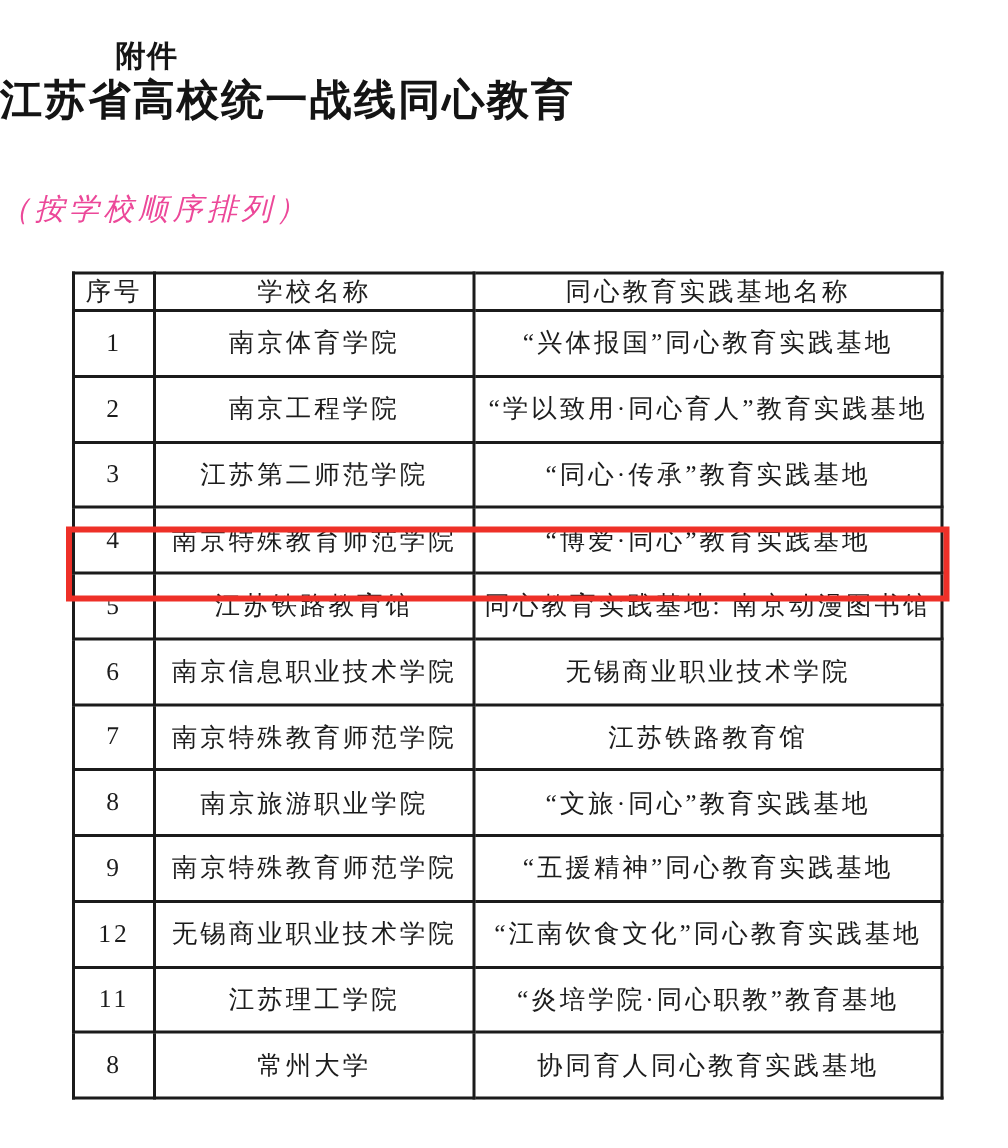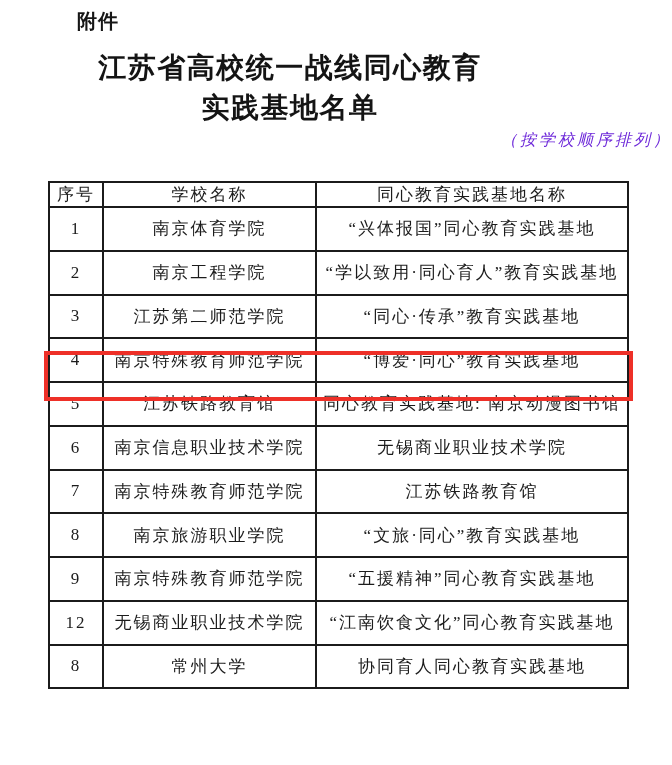"附件" .attachment-label { top: 8px -> 24px }
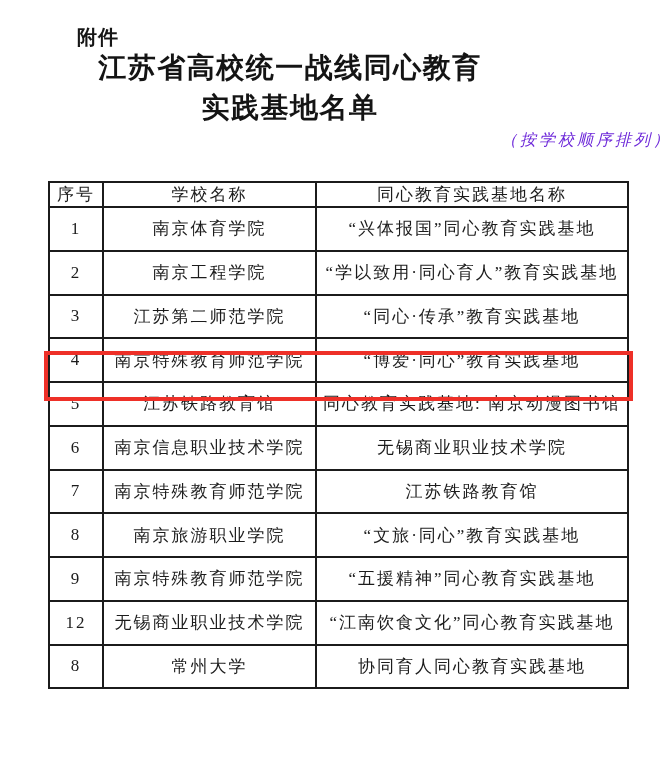"江苏省高校统一战线同心教育" .doc-title { text-align: center -> none }
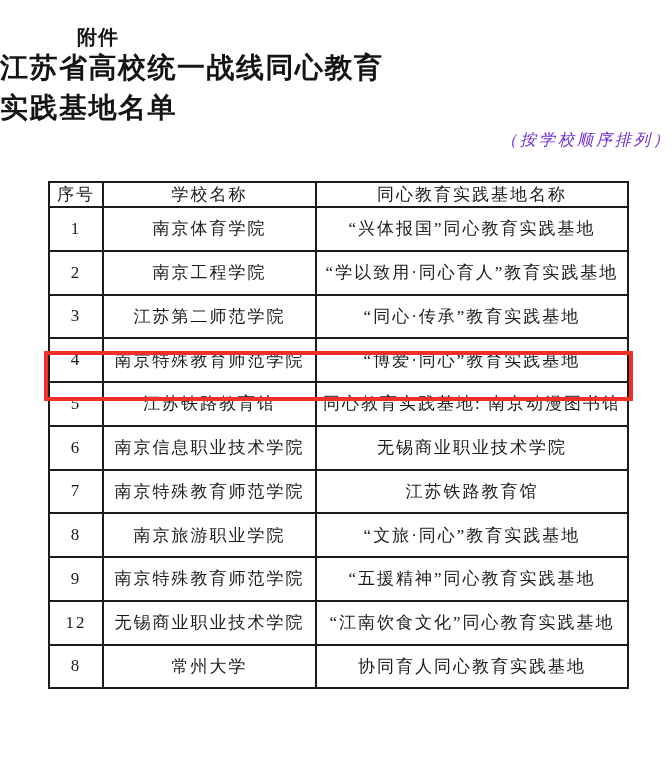"实践基地名单" div { html: <div>实践基地名单</div> -> none }
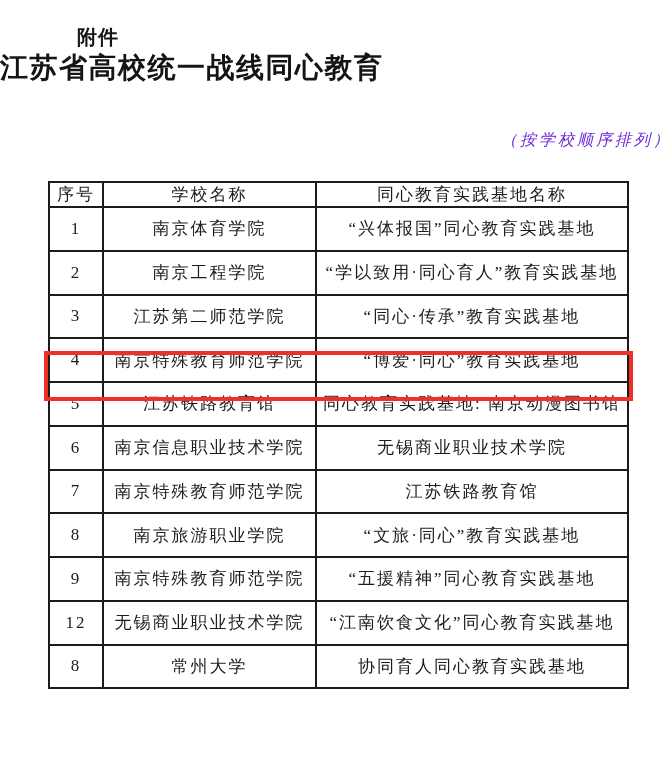"（按学校顺序排列）" .doc-subtitle { color: #6d28d9 -> #ec4899; font-size: 16px -> 20px; text-align: right -> left }
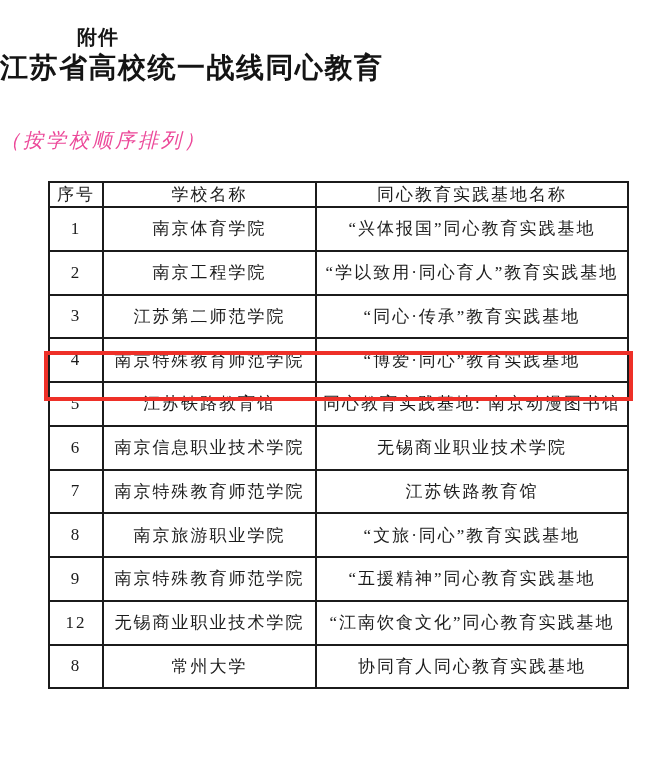"11" tr { html: none -> <tr> <td>11</td> <td>江苏理工学院</td> <td>“炎培学院·同心职教”教育基地</td> </tr> }
